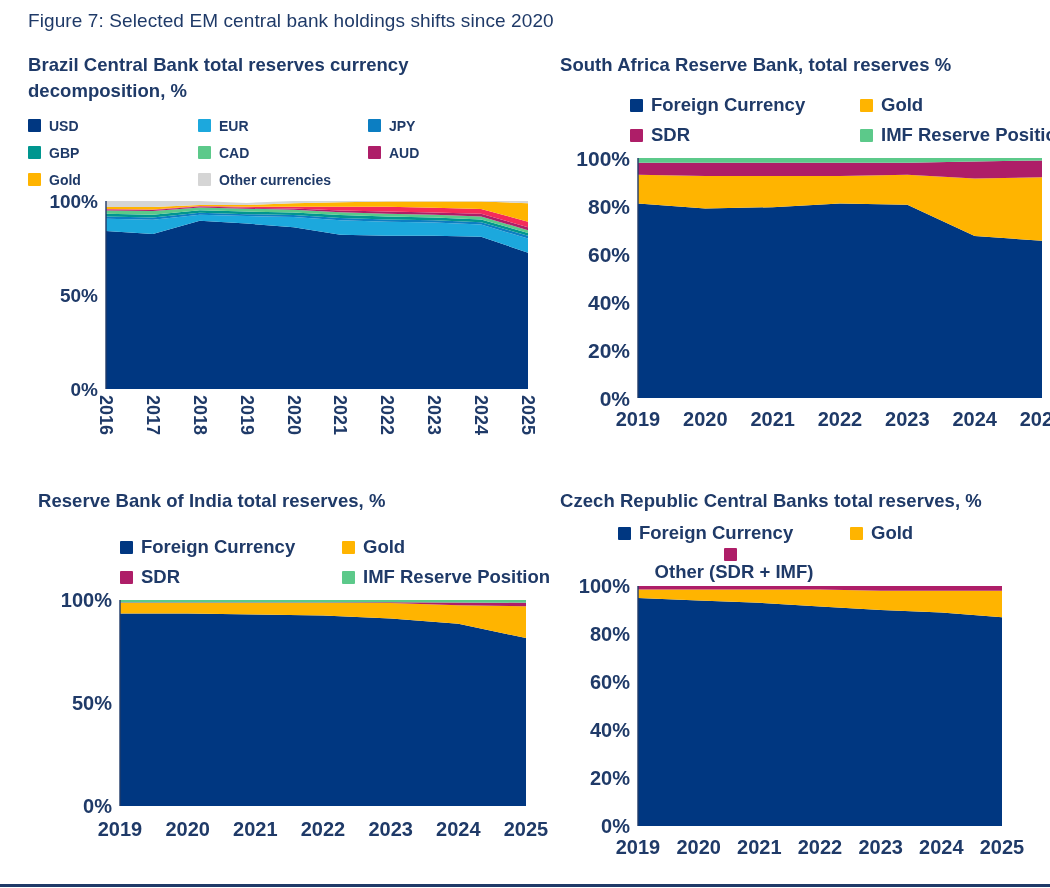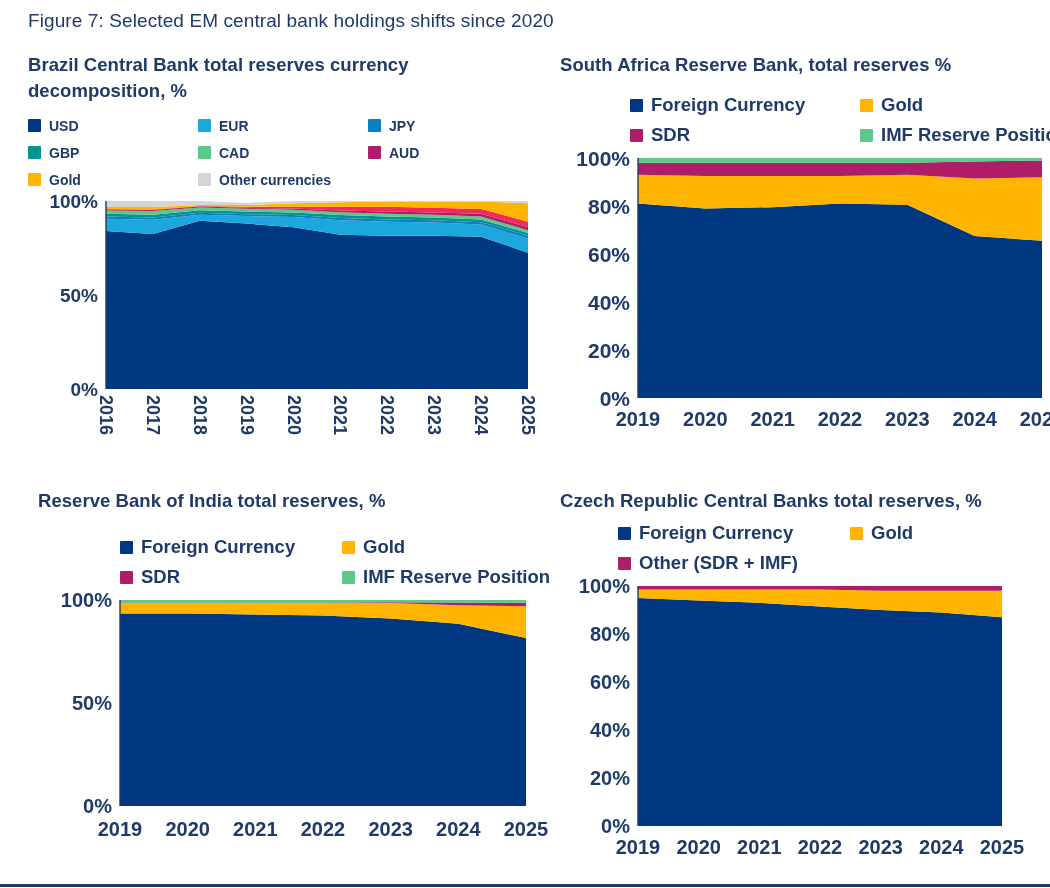"Other (SDR + IMF)" div.legend-item { flex-direction: none -> column }
